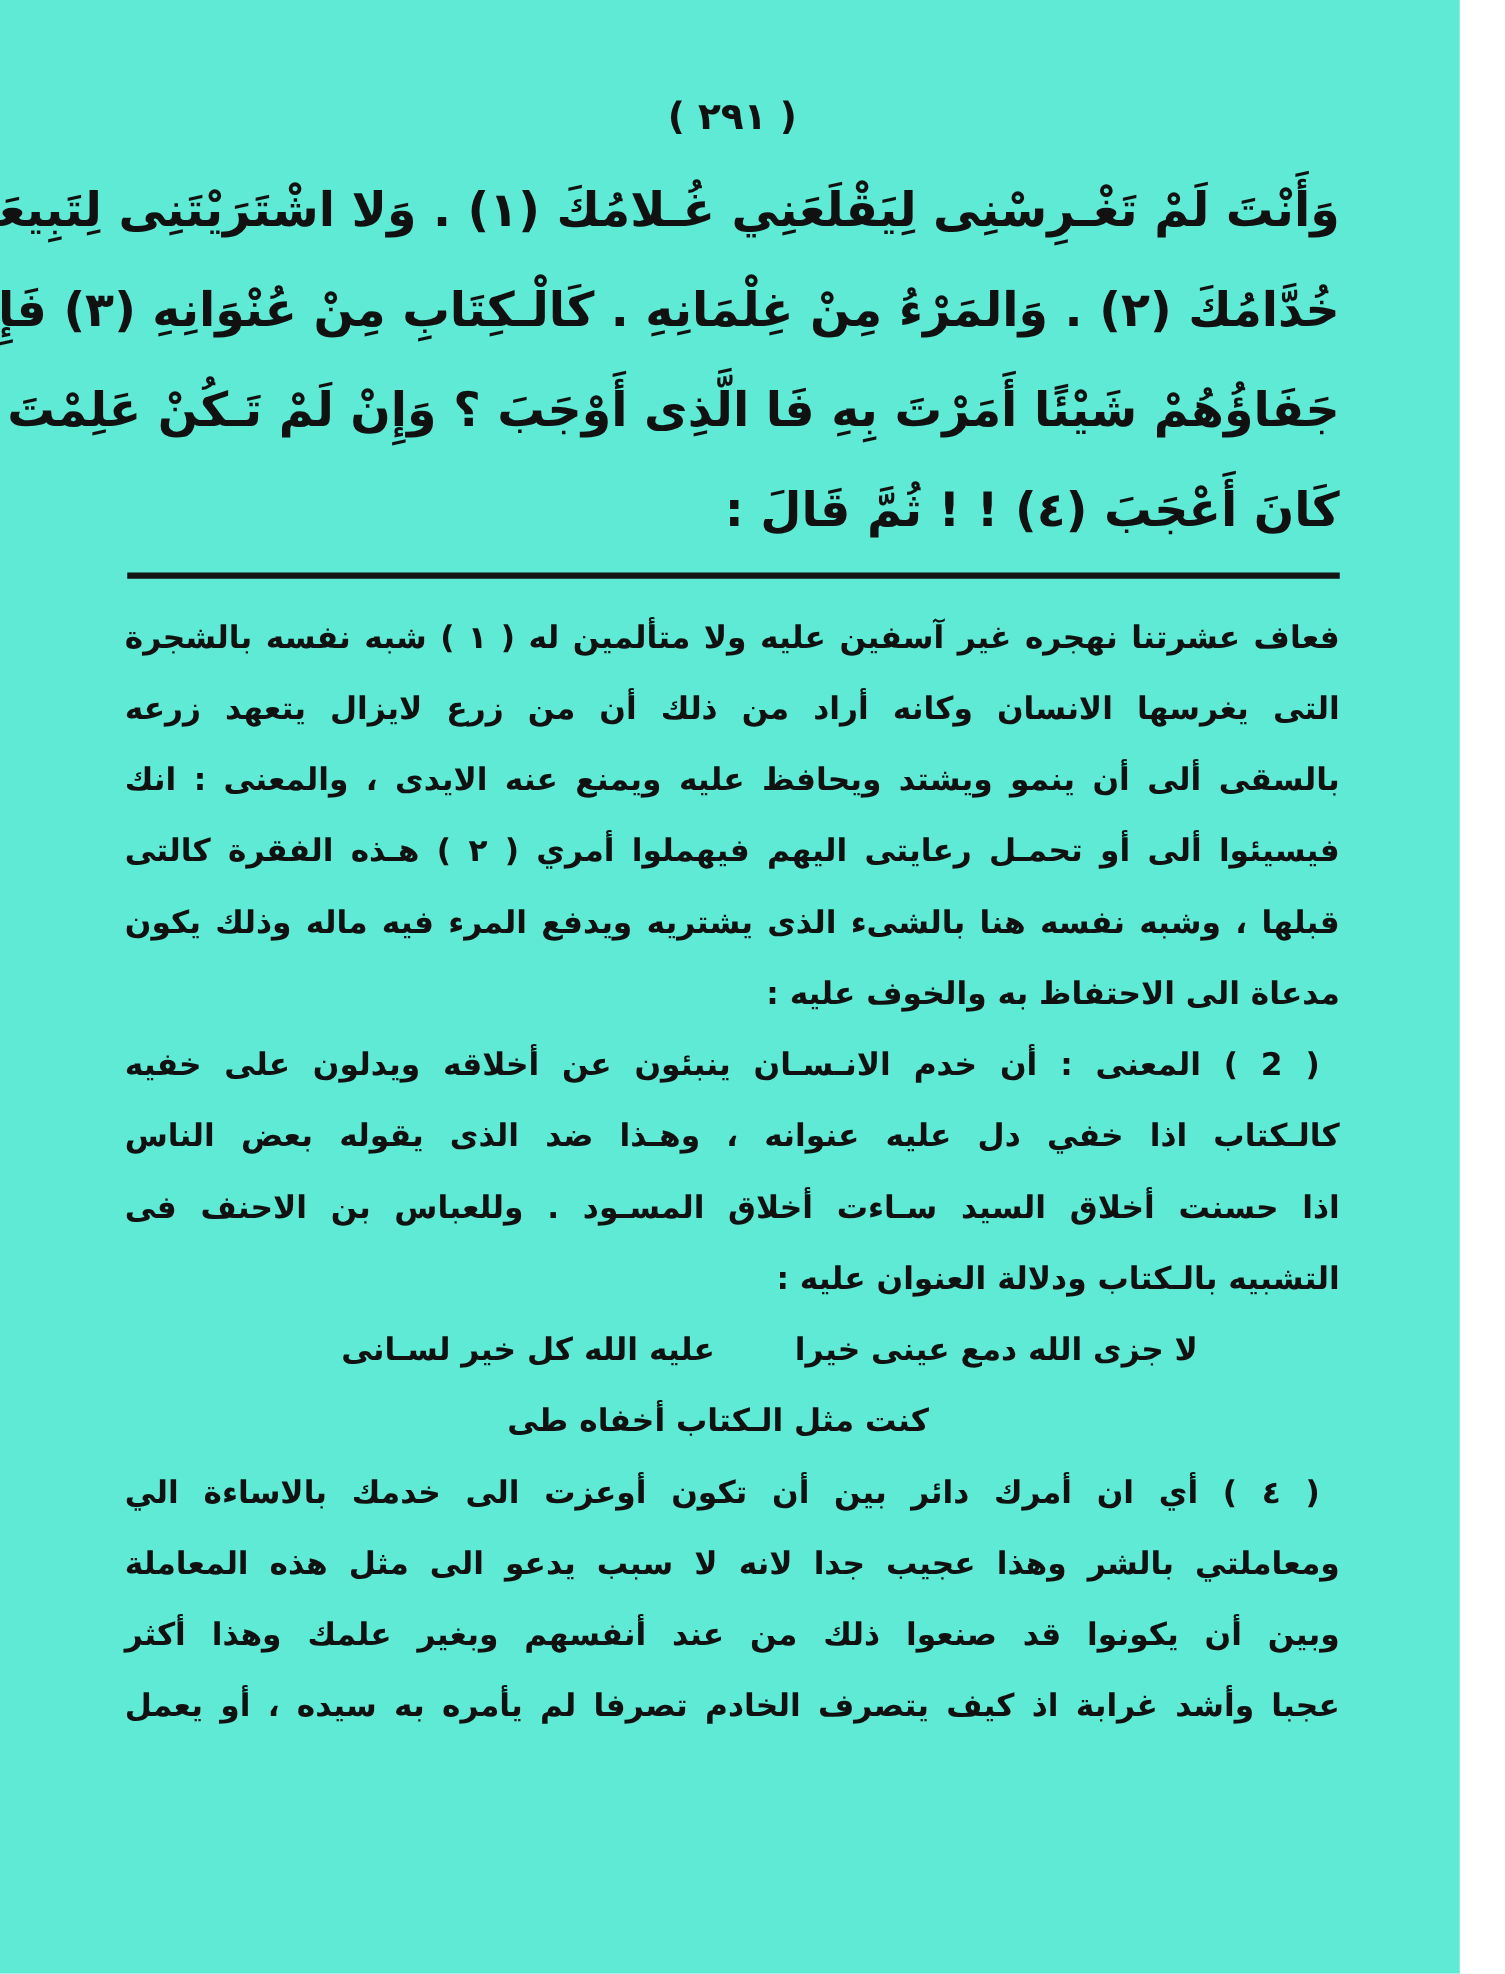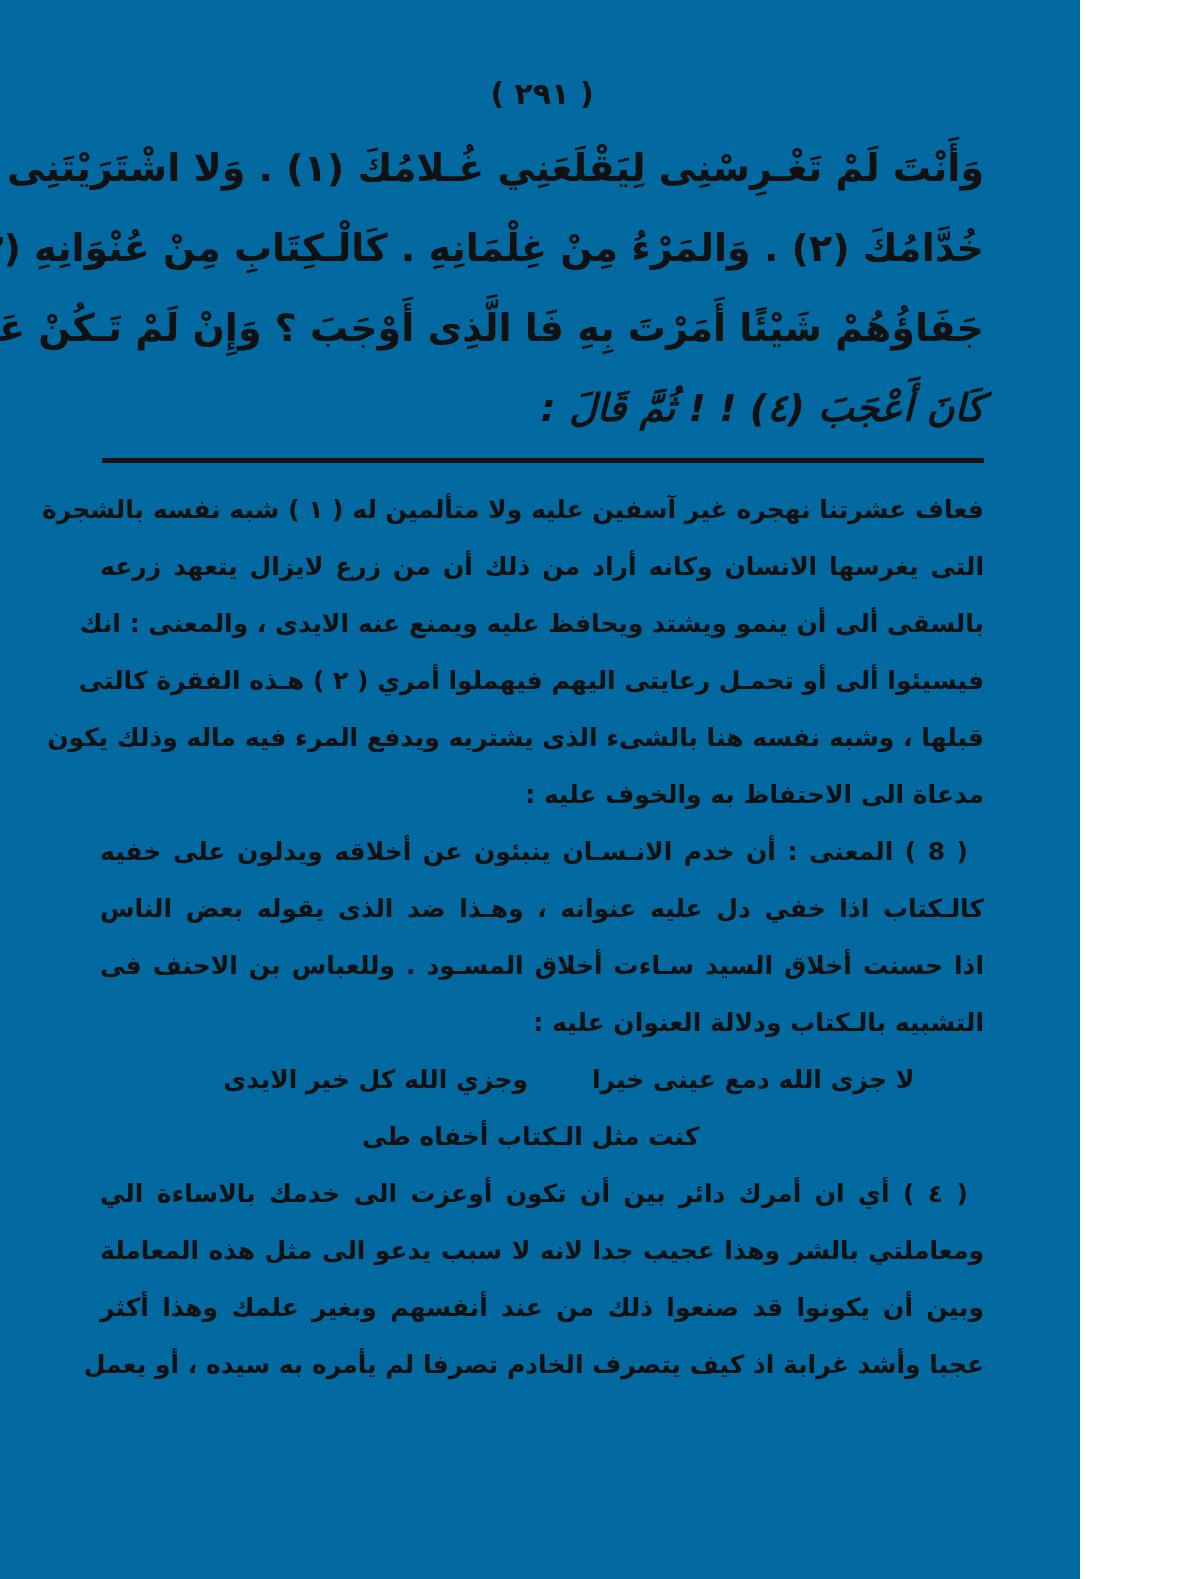"( ٢٩١ )" .page { background: #0369a1 -> #5eead4; width: 1080px -> 1168px }
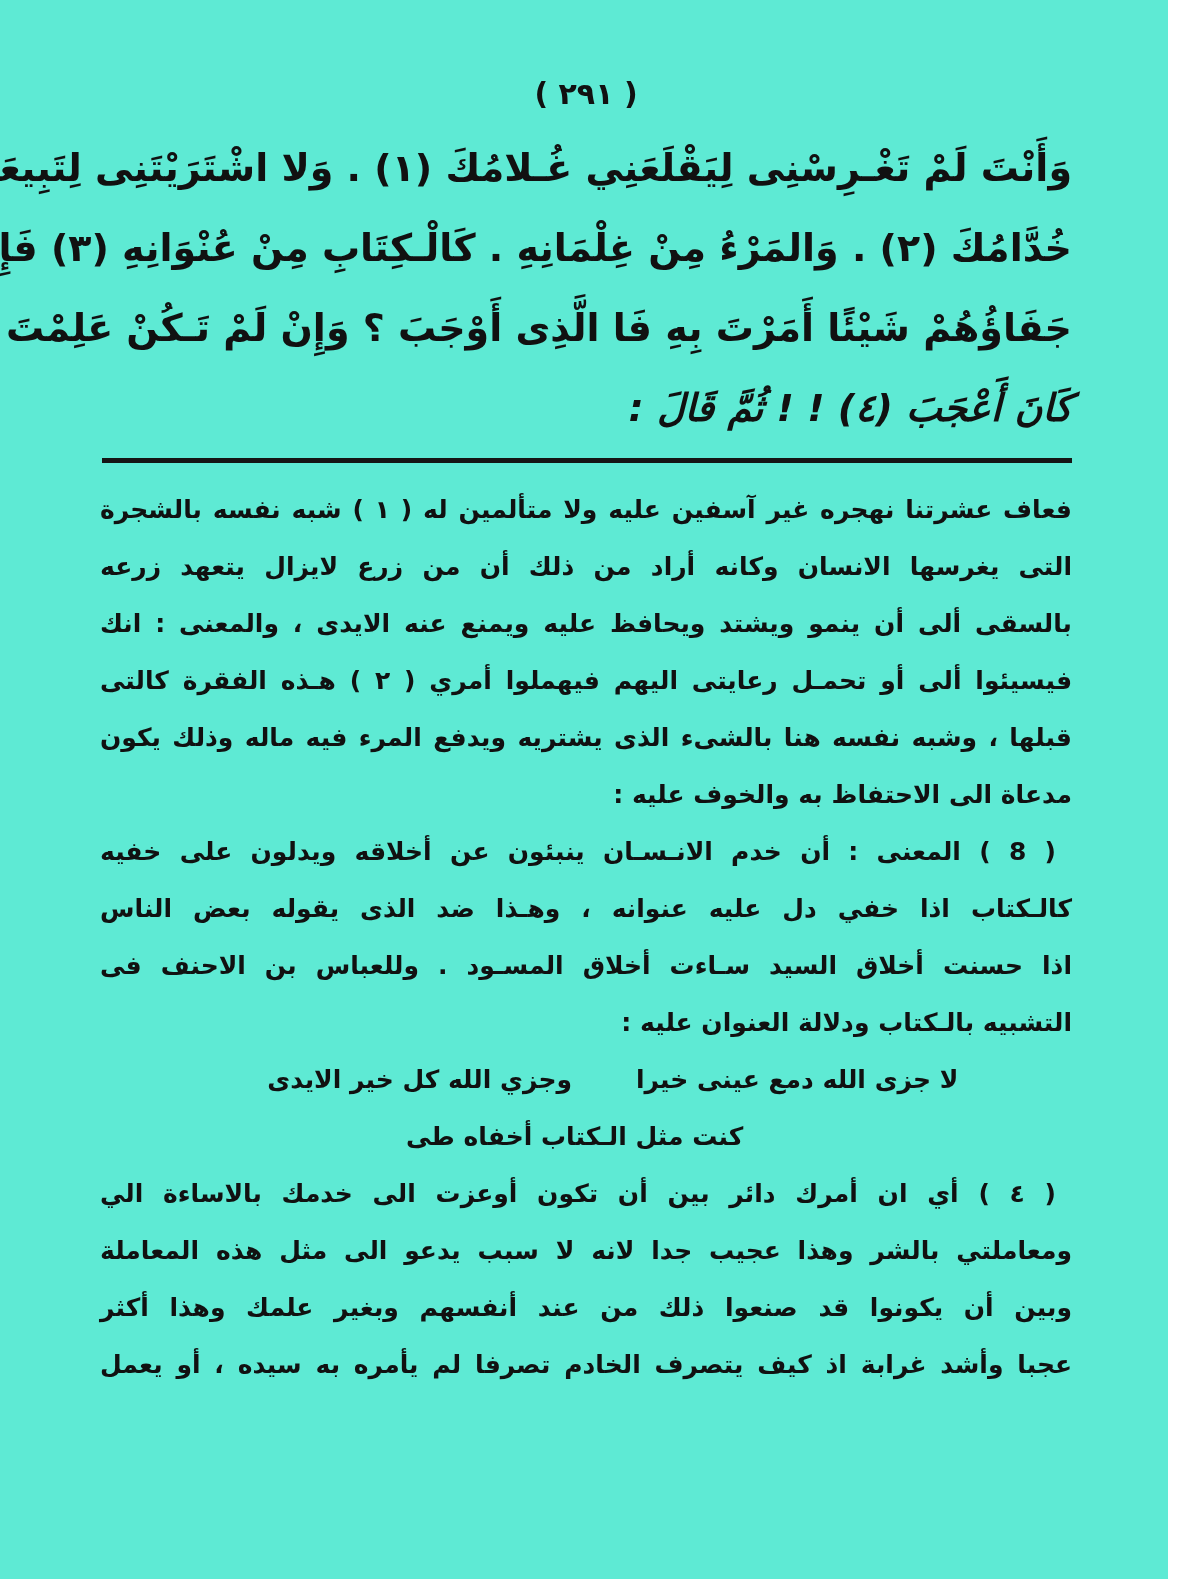"كَانَ أَعْجَبَ (٤) ! !" .main-line.short { font-style: italic -> none }
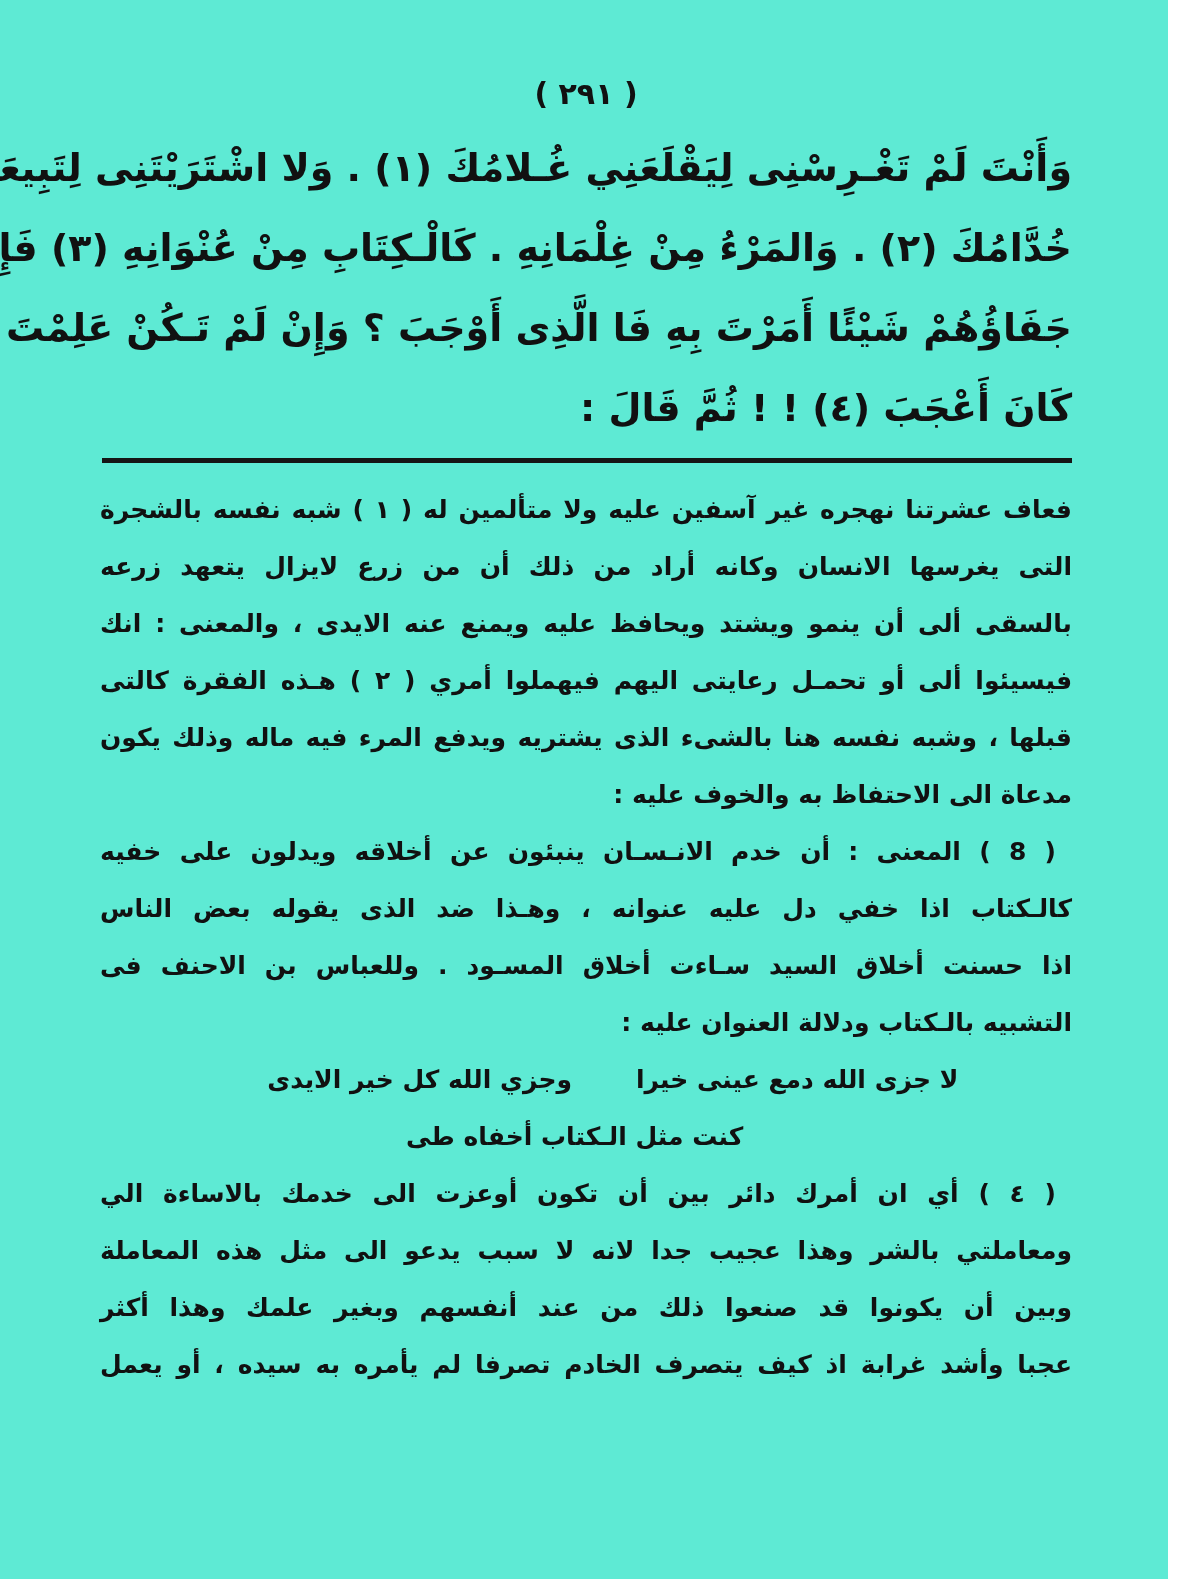"( 8 ) المعنى :" div.fn-line { text: 8 -> 2 }
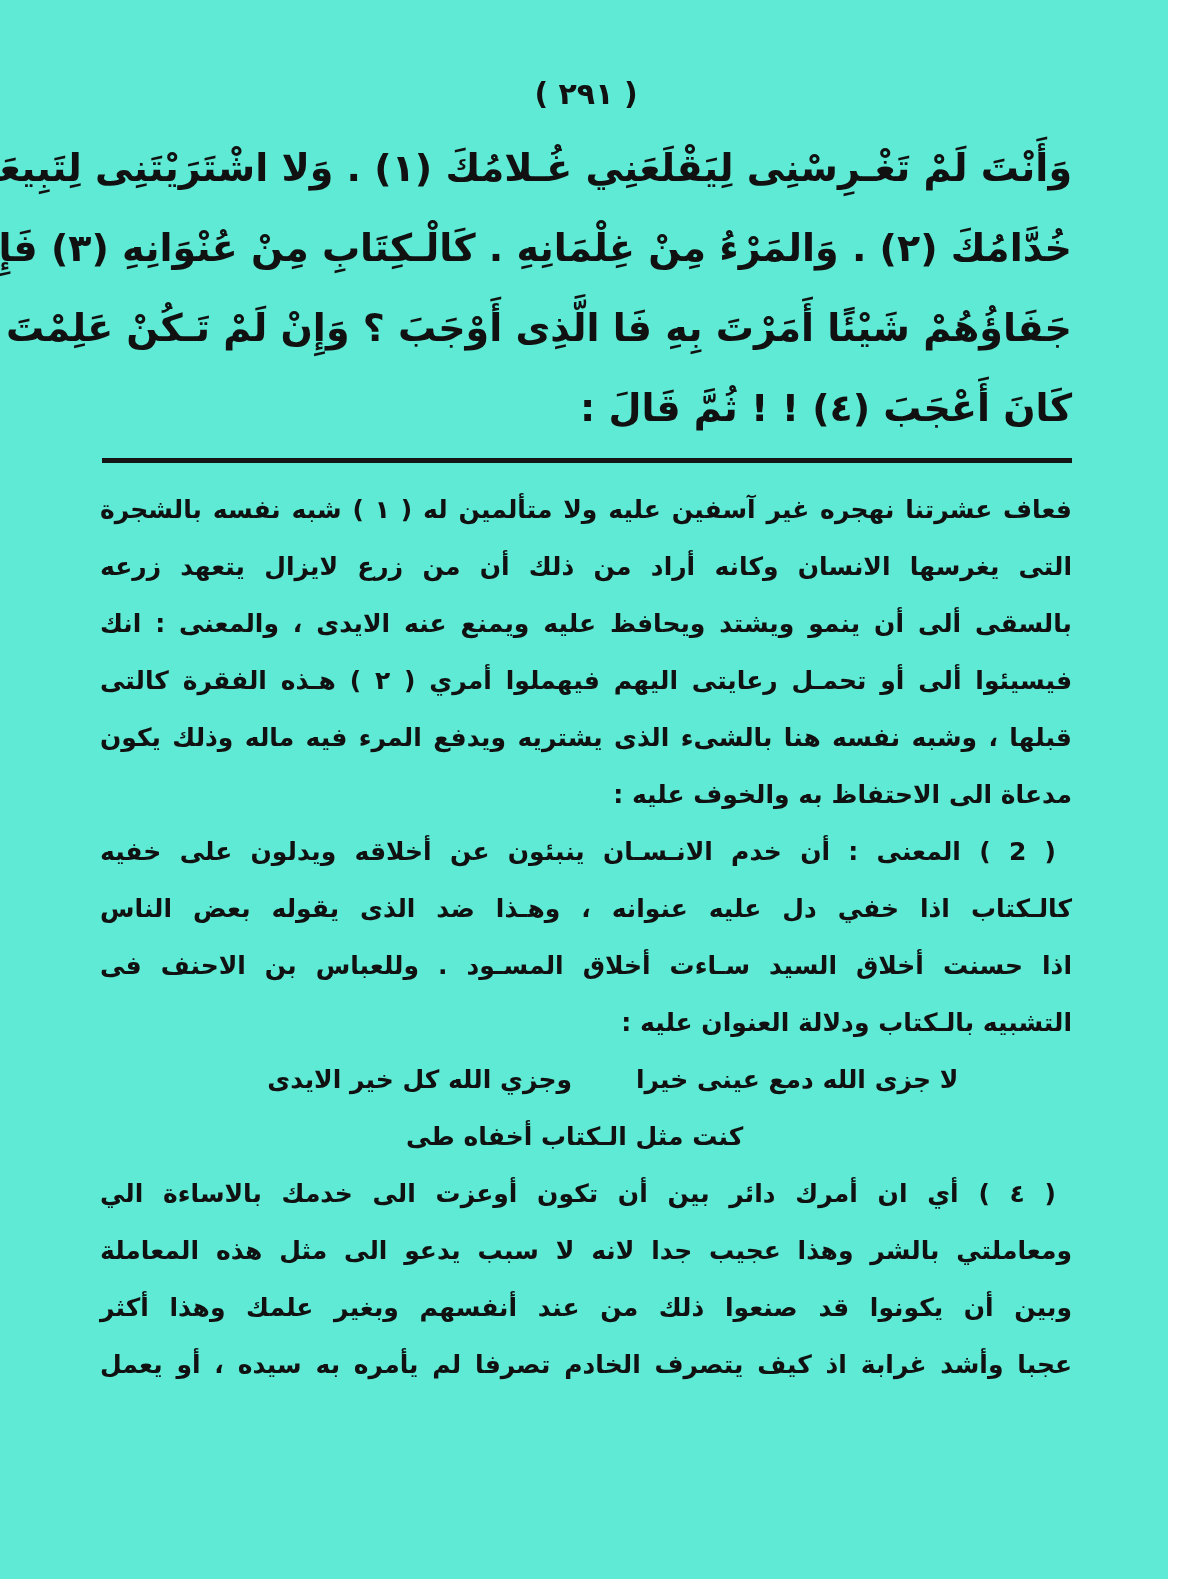"وجزي الله كل خير الايدى" div.hemistich-left { text: وجزي الله كل خير الايدى -> عليه الله كل خير لسـانى }
